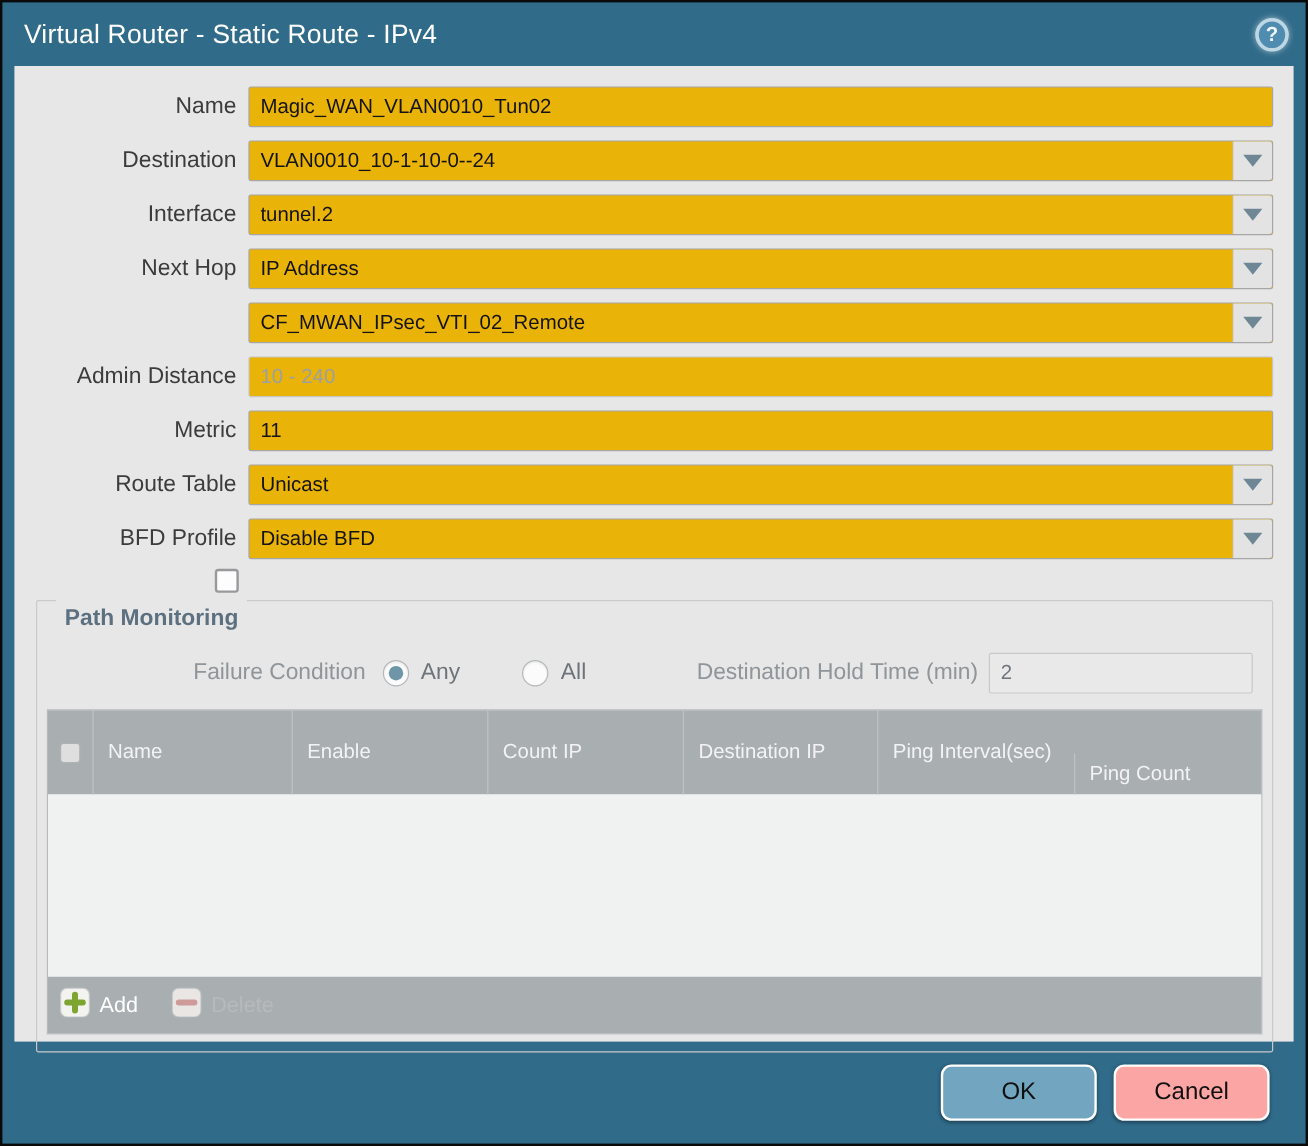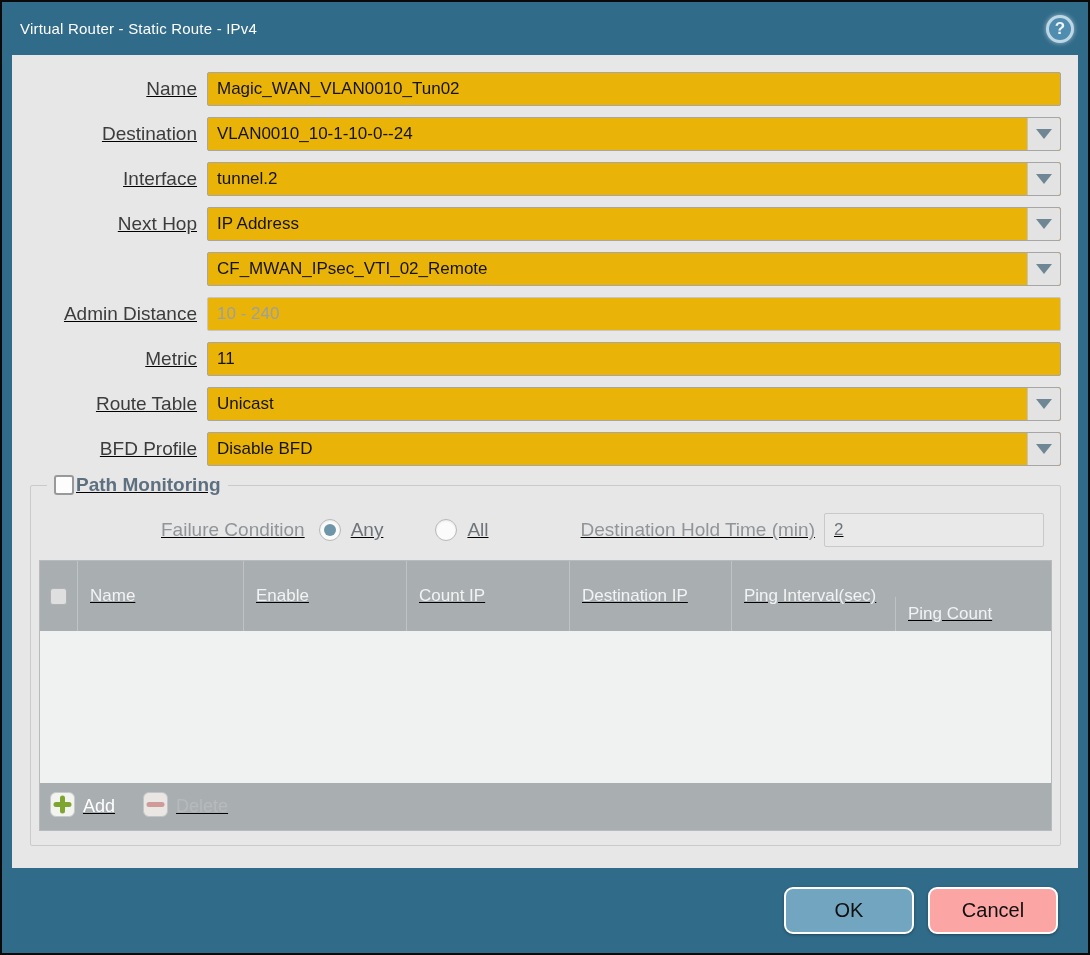"Virtual Router - Static Route" .title { font-size: 15px -> 22px }
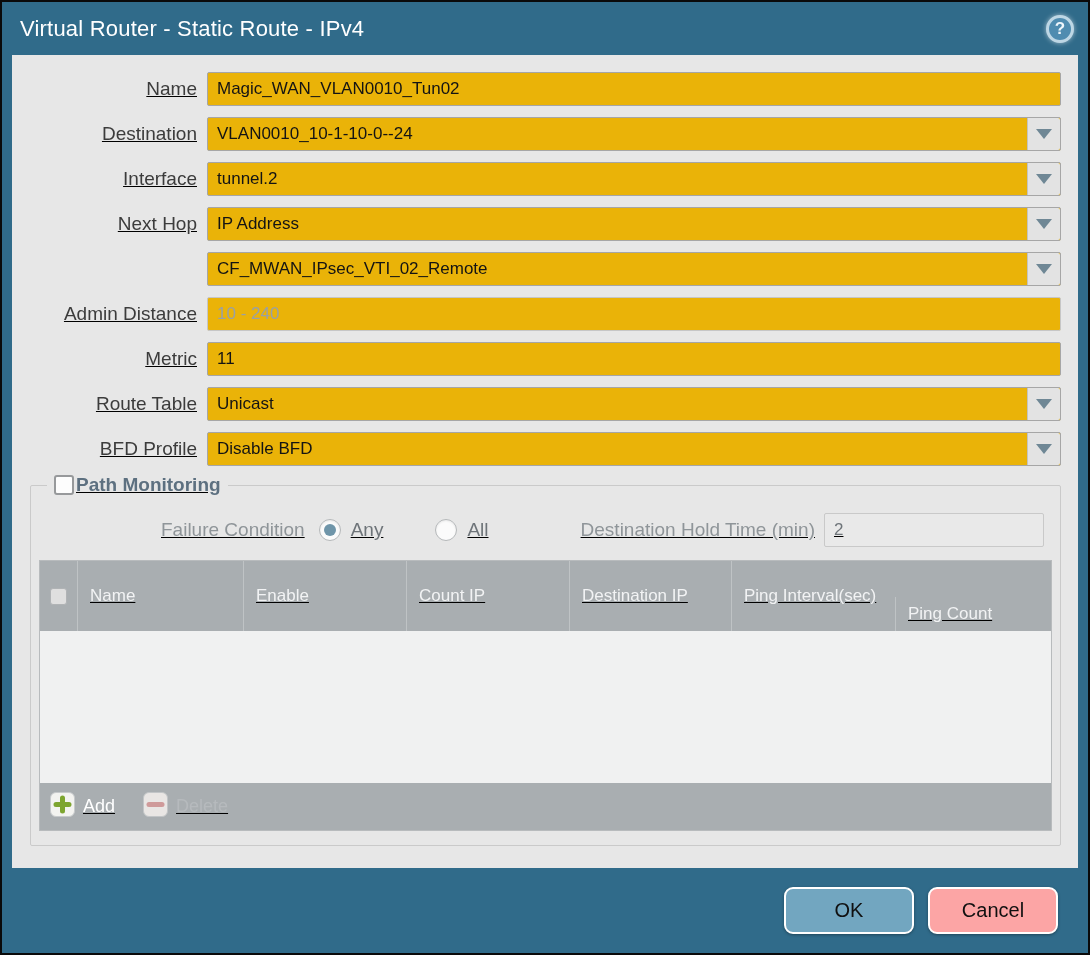"Name" .panel { text-decoration: underline -> none }
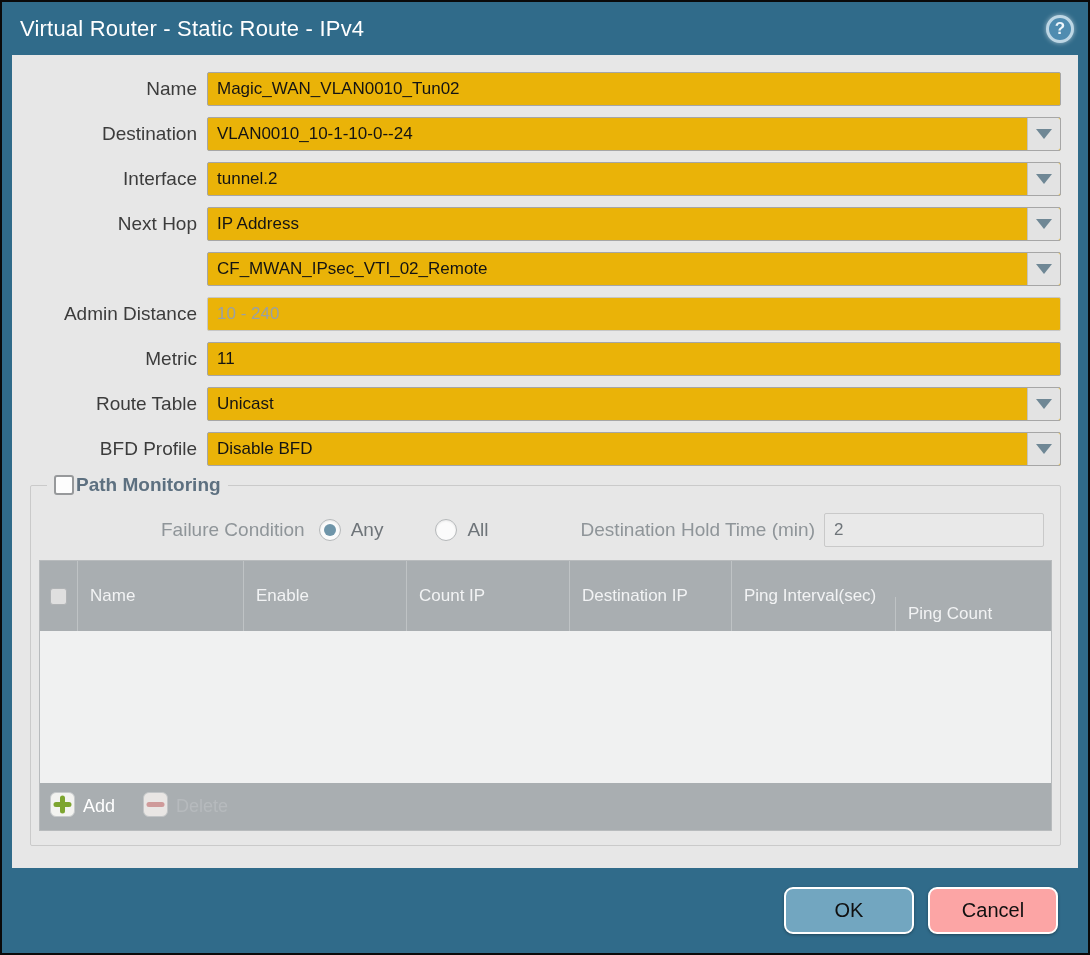"Path Monitoring" .pm-legend { align-items: center -> flex-end; flex-direction: none -> column; gap: 2px -> 11px }
